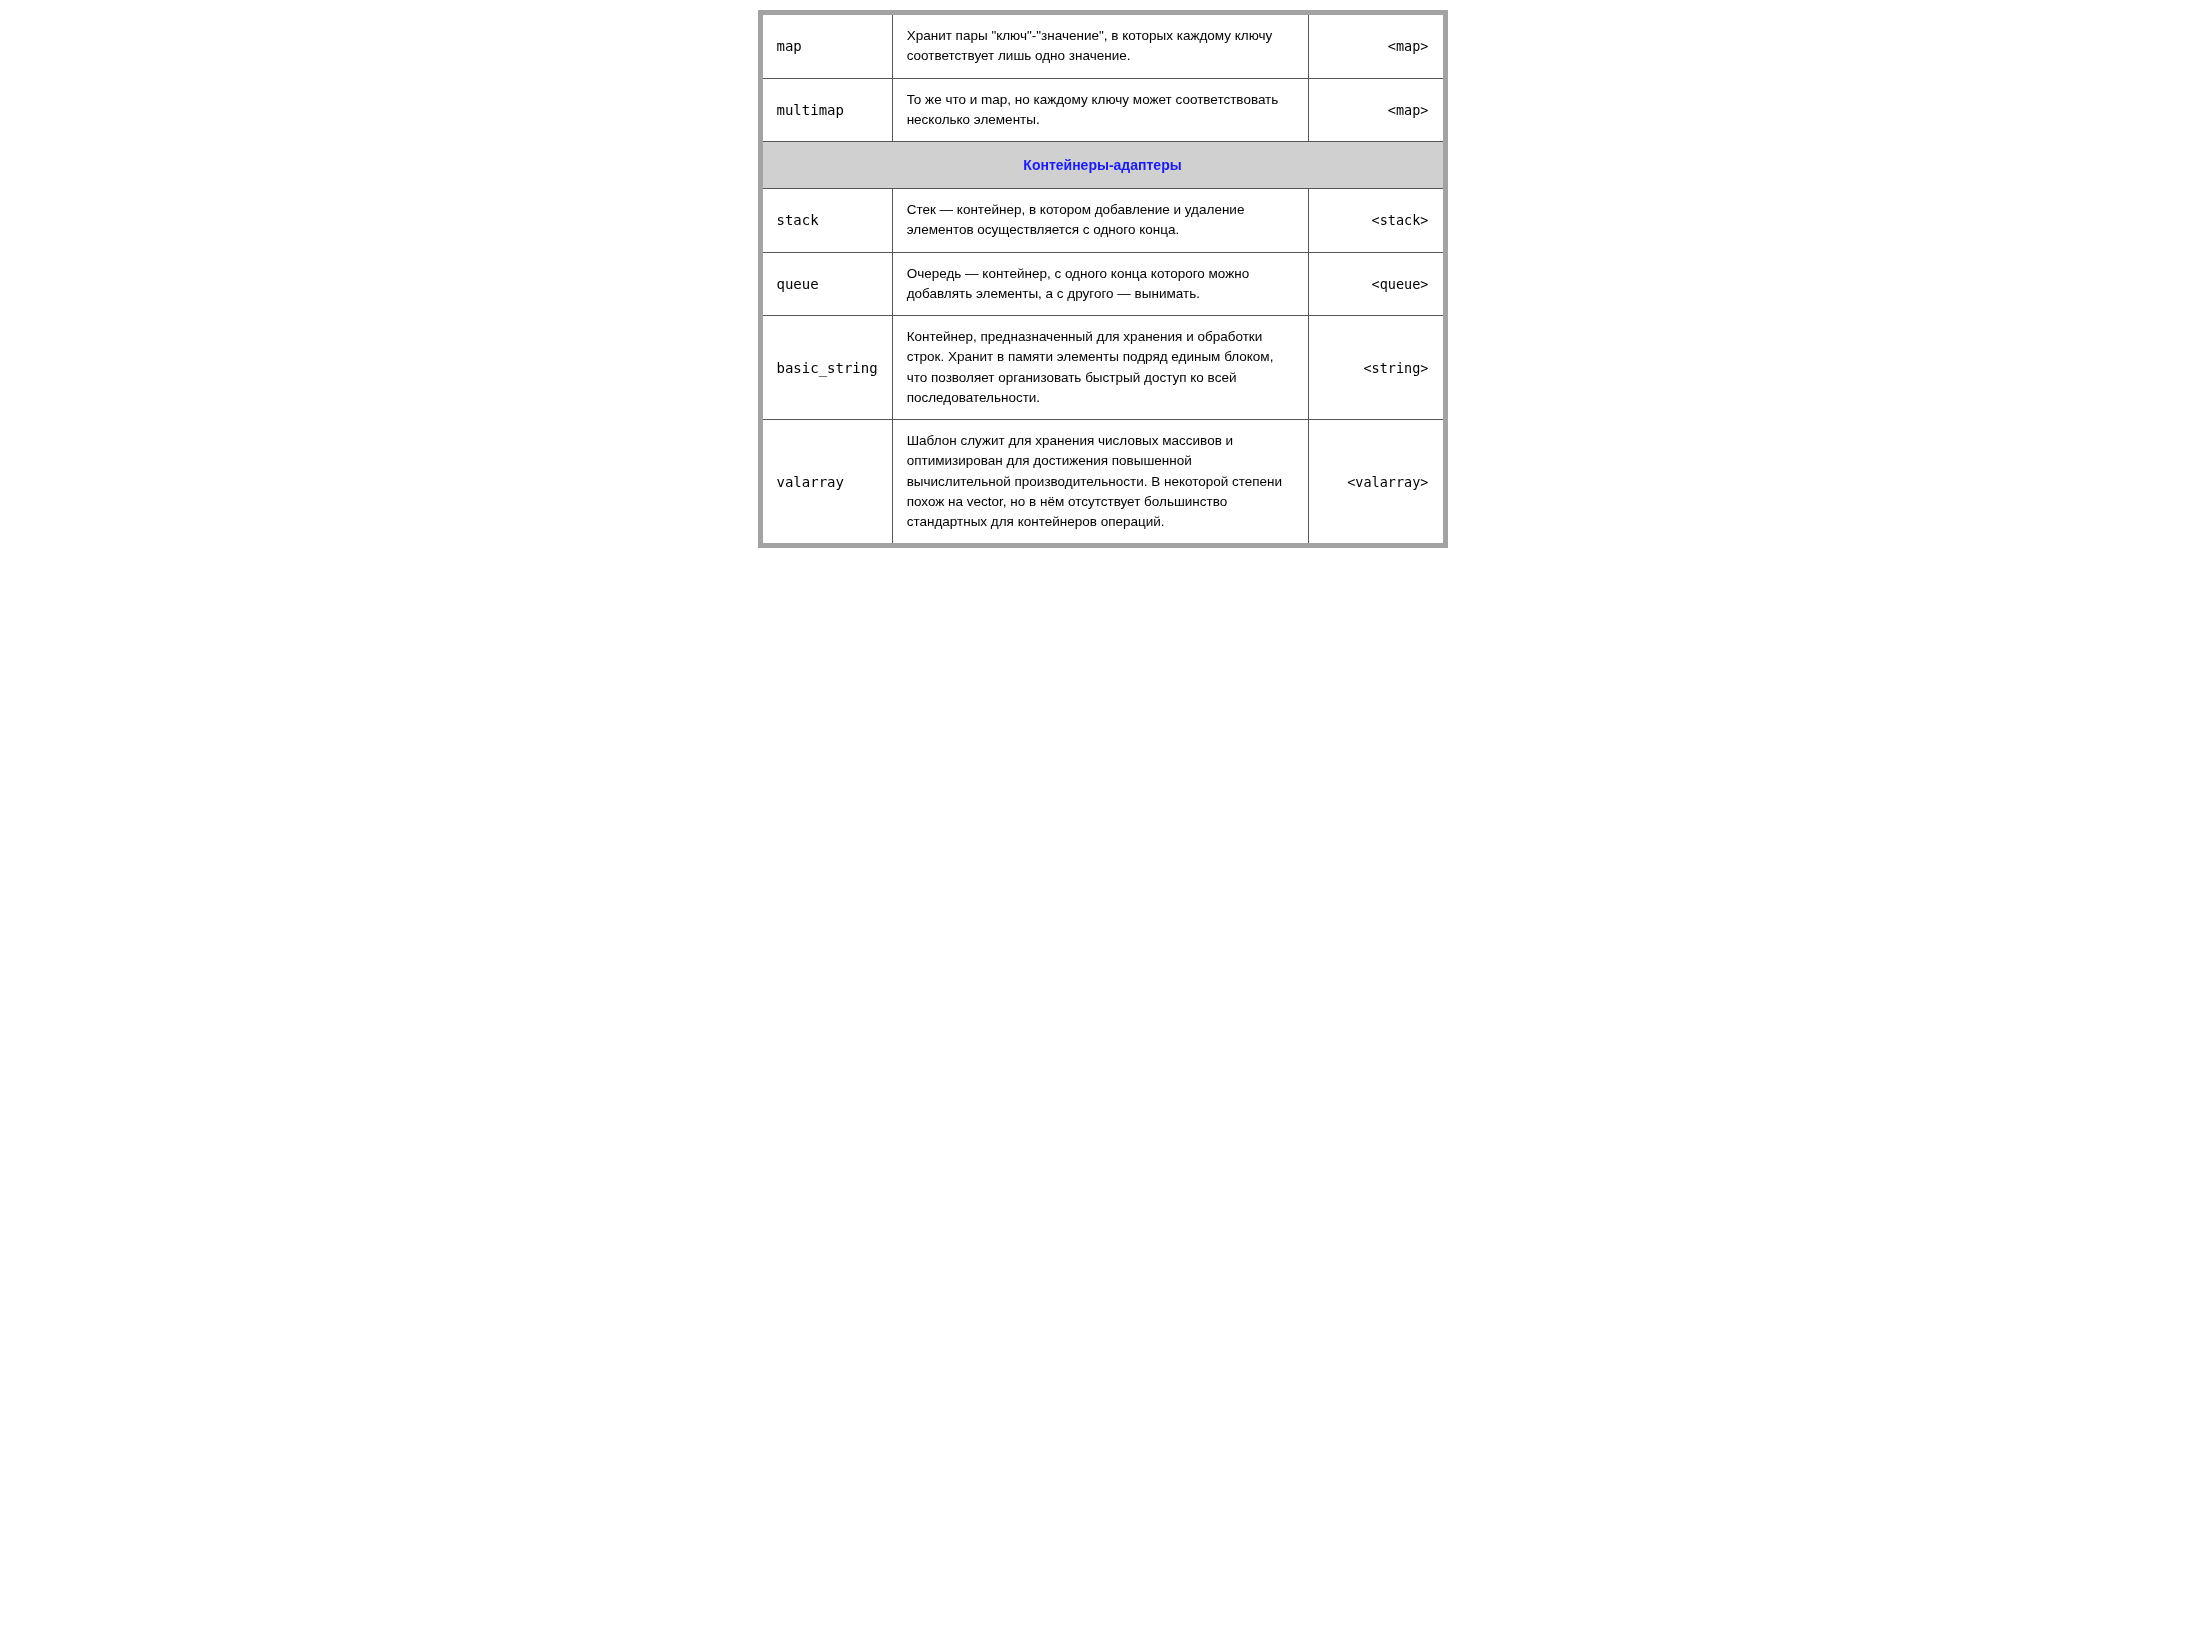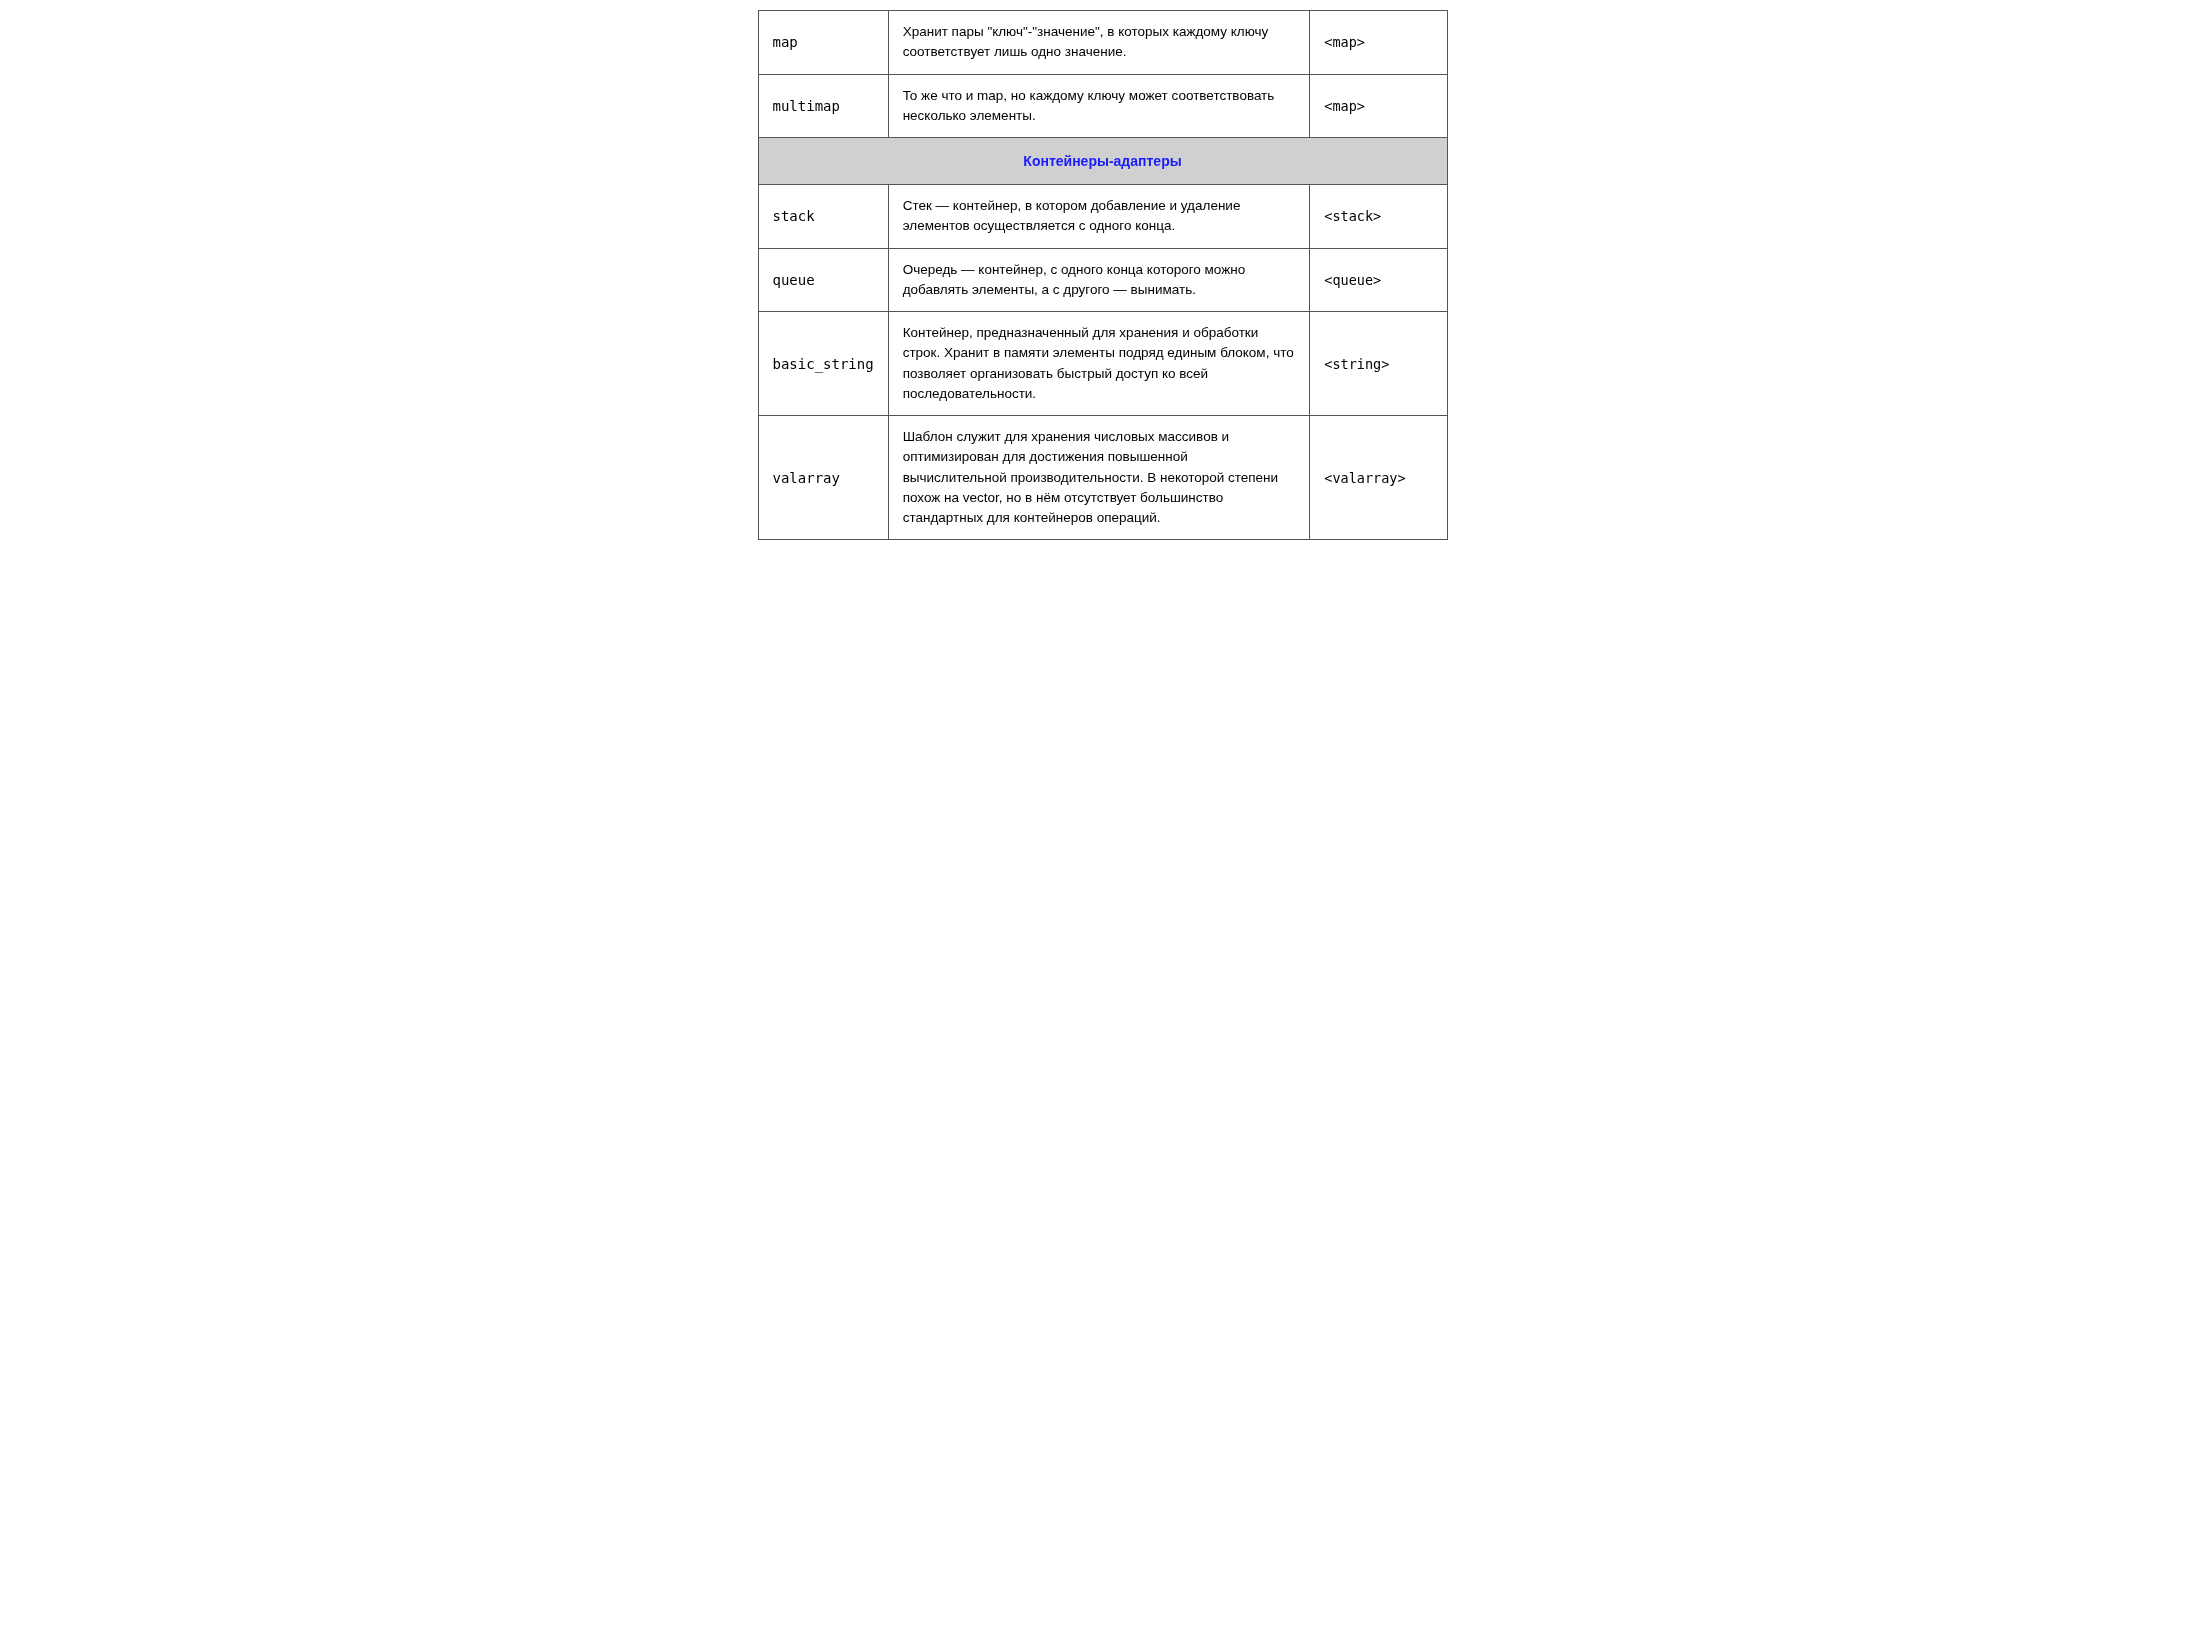"map" table { border: 1px solid #a3a3a3 -> 5px solid #a3a3a3 }
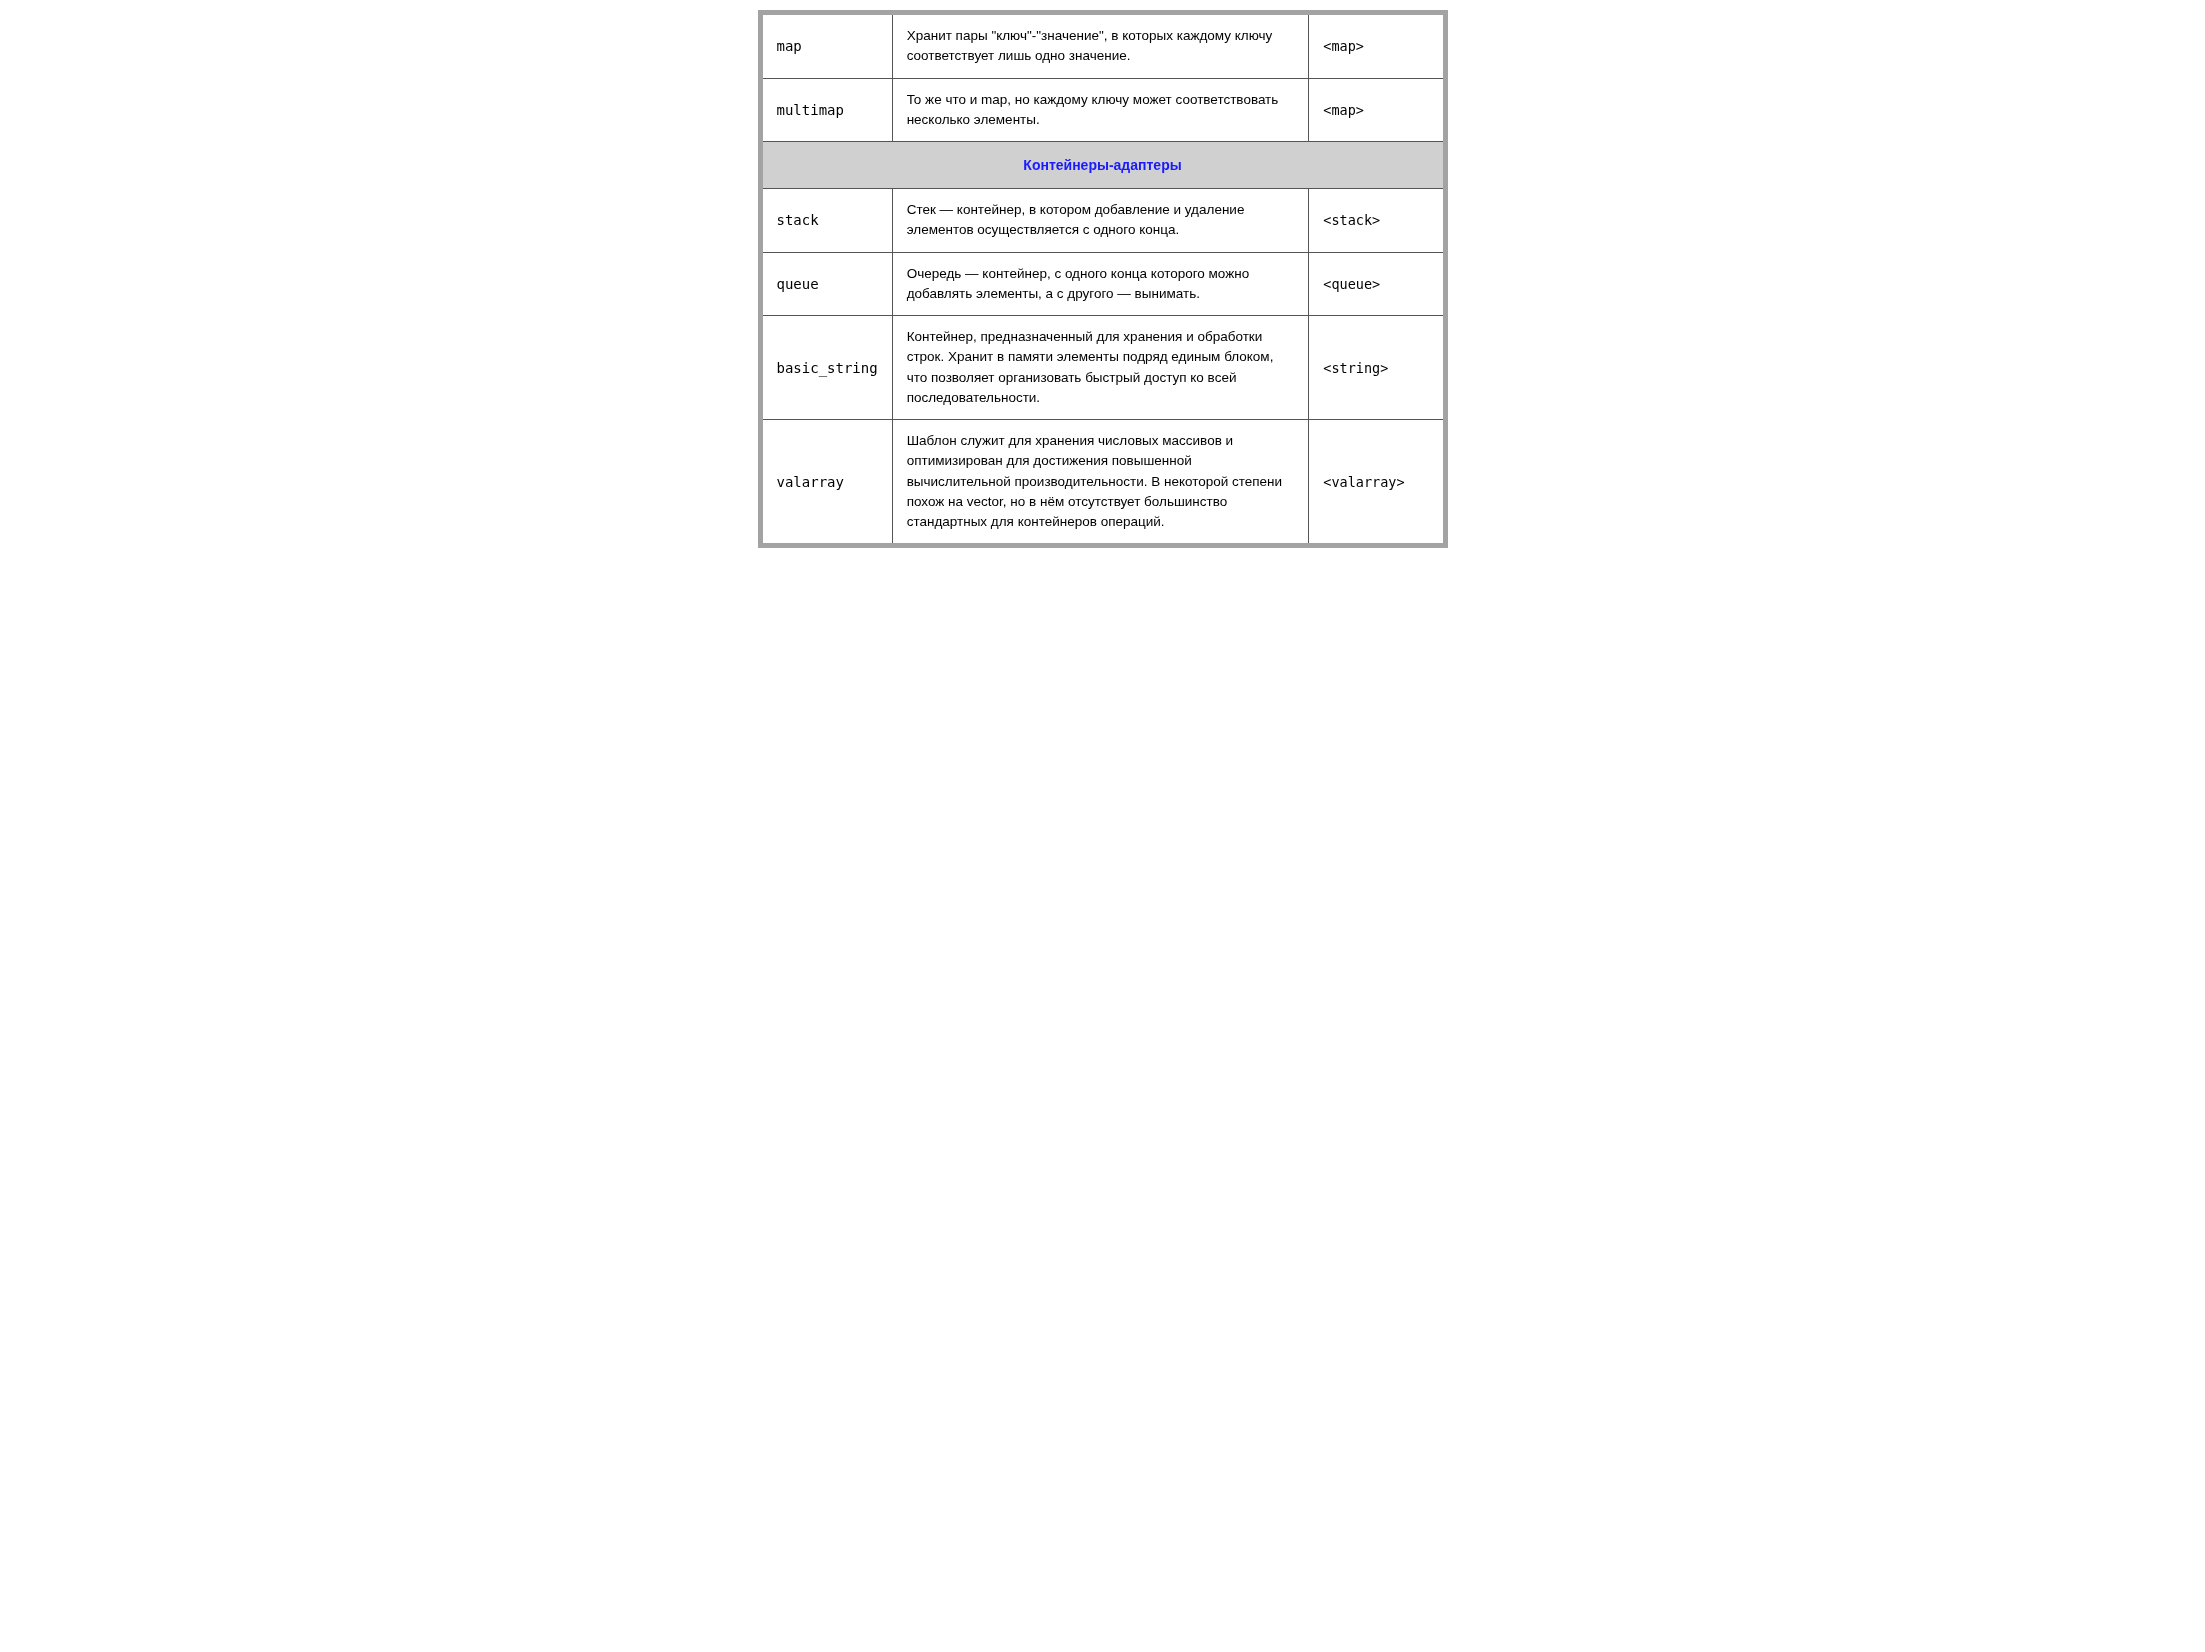"<map>" .col-header { text-align: left -> right }
